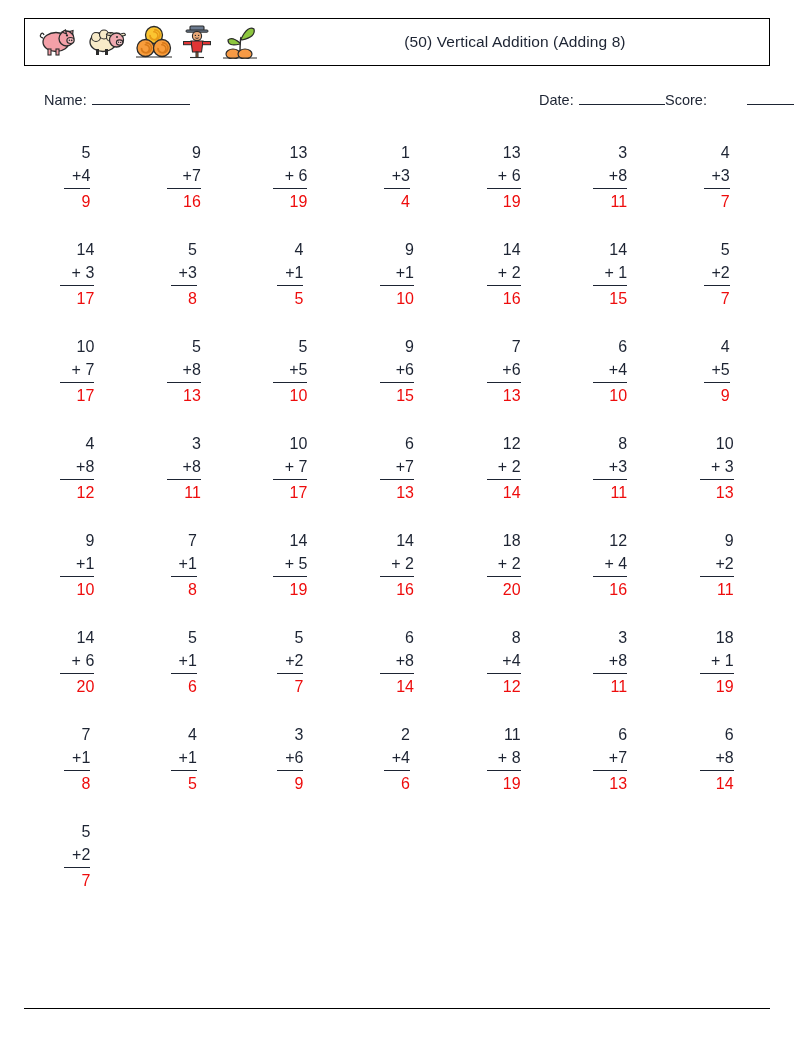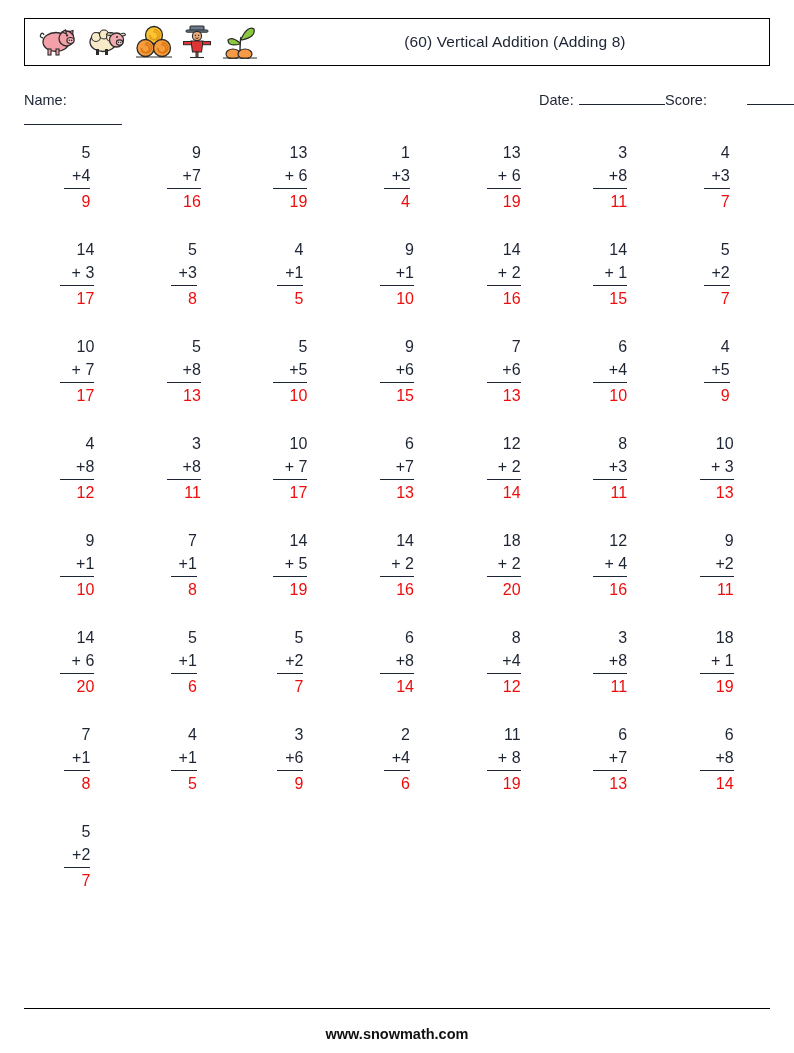"(60) Vertical Addition (Adding 8)" span { text: 60 -> 50 }
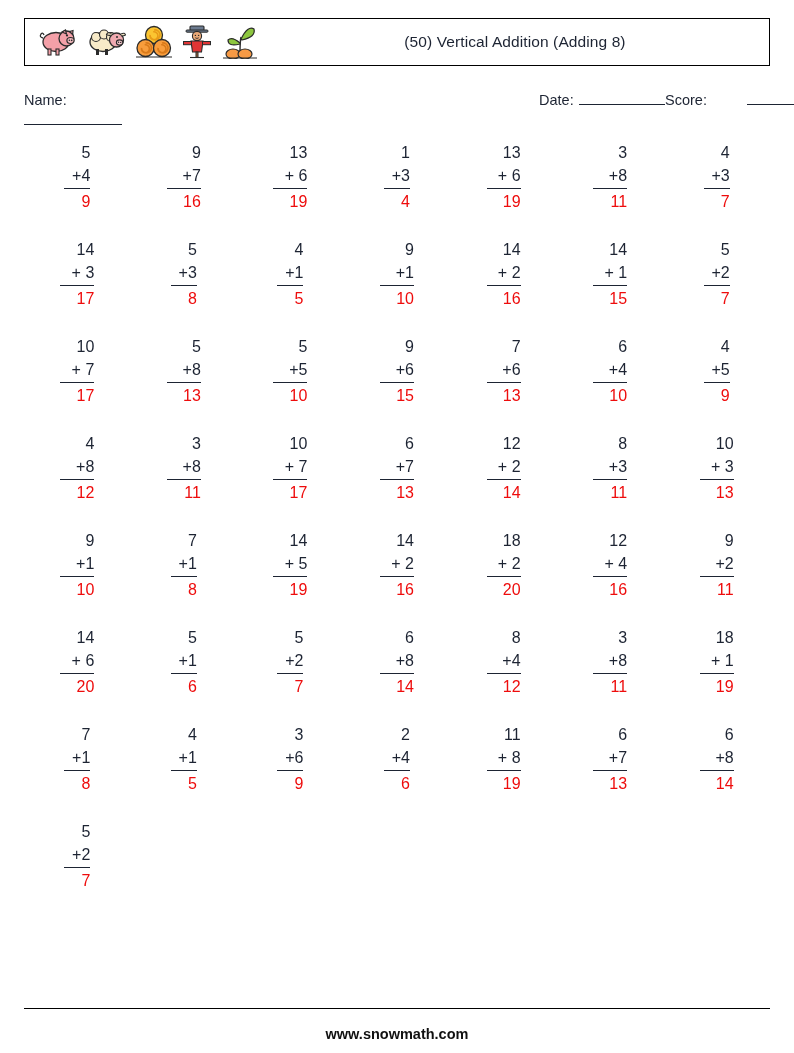"Name:" .meta-name { flex-direction: column -> none; left: 0 -> 20px }
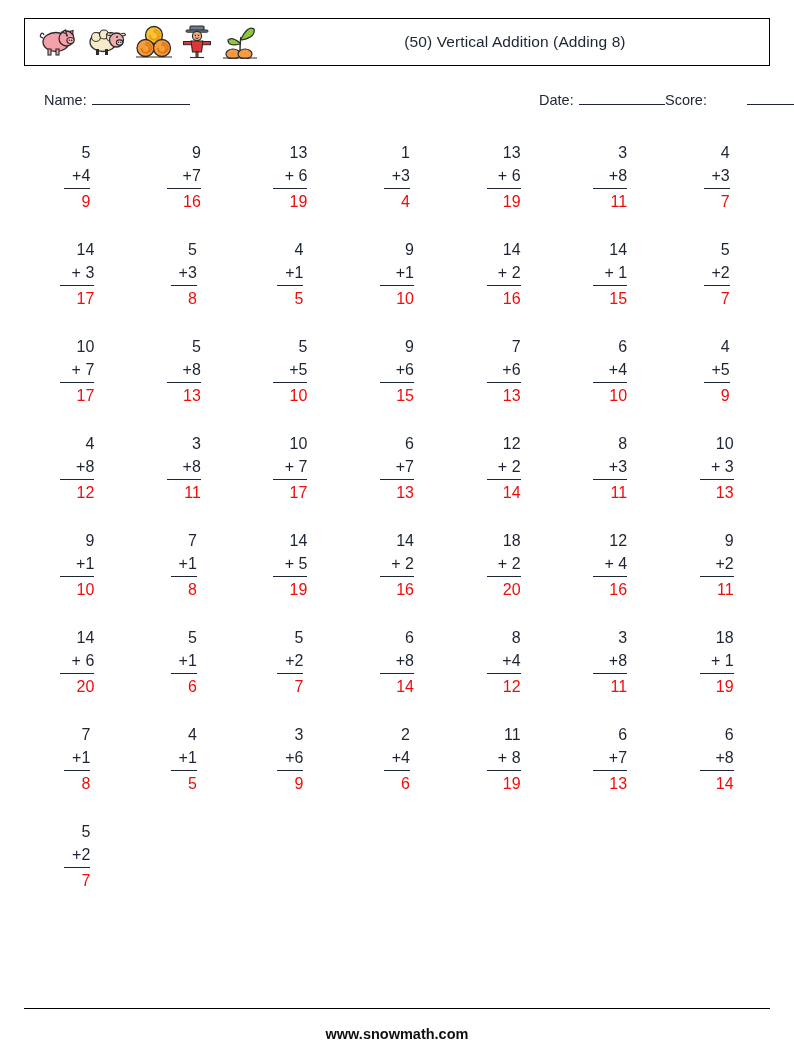"www.snowmath.com" div.footer-text { html: <div>www.snowmath.com</div> -> none }
